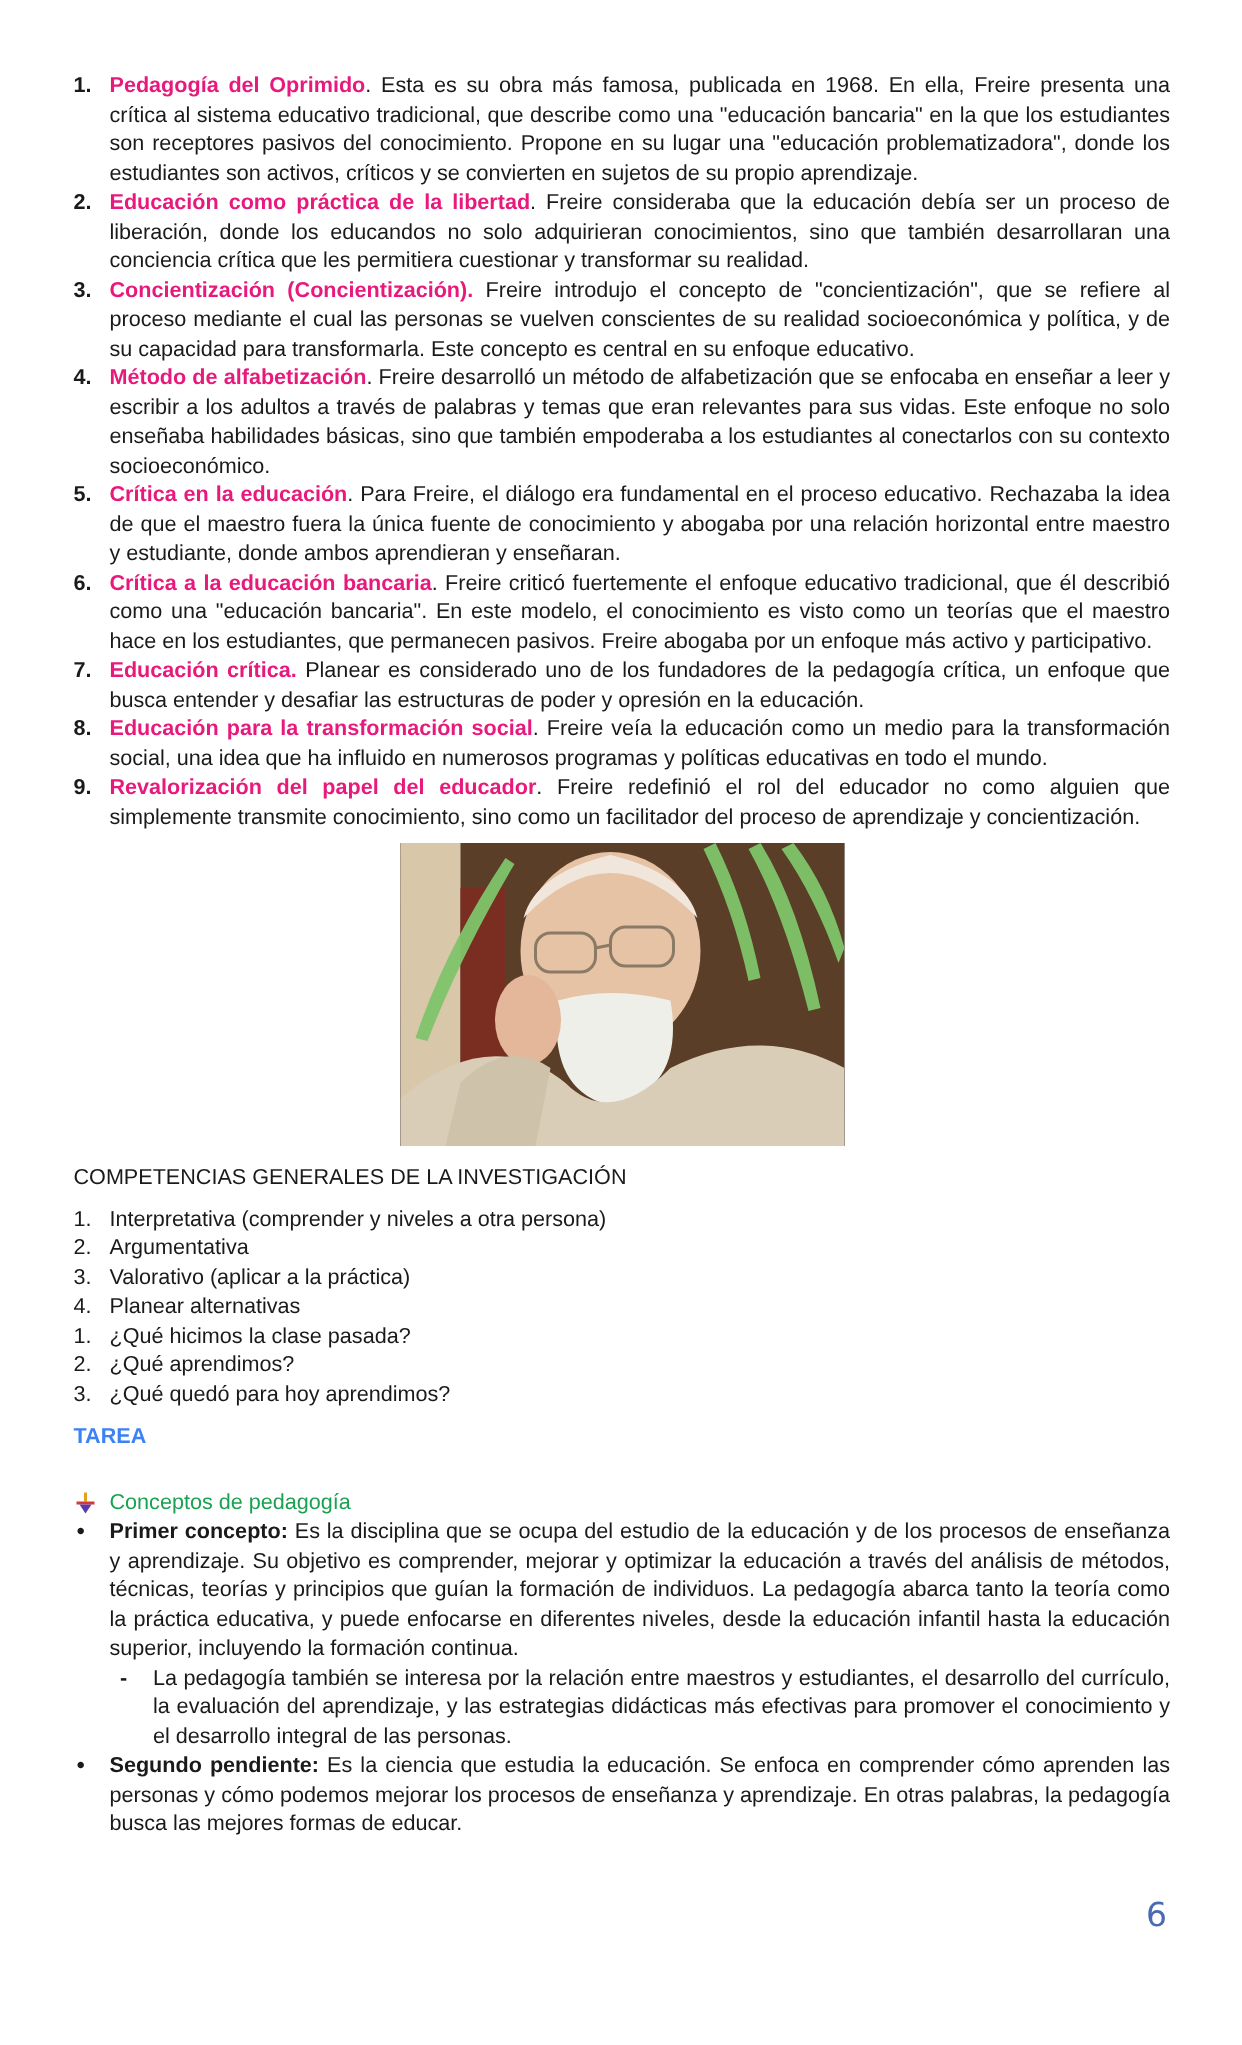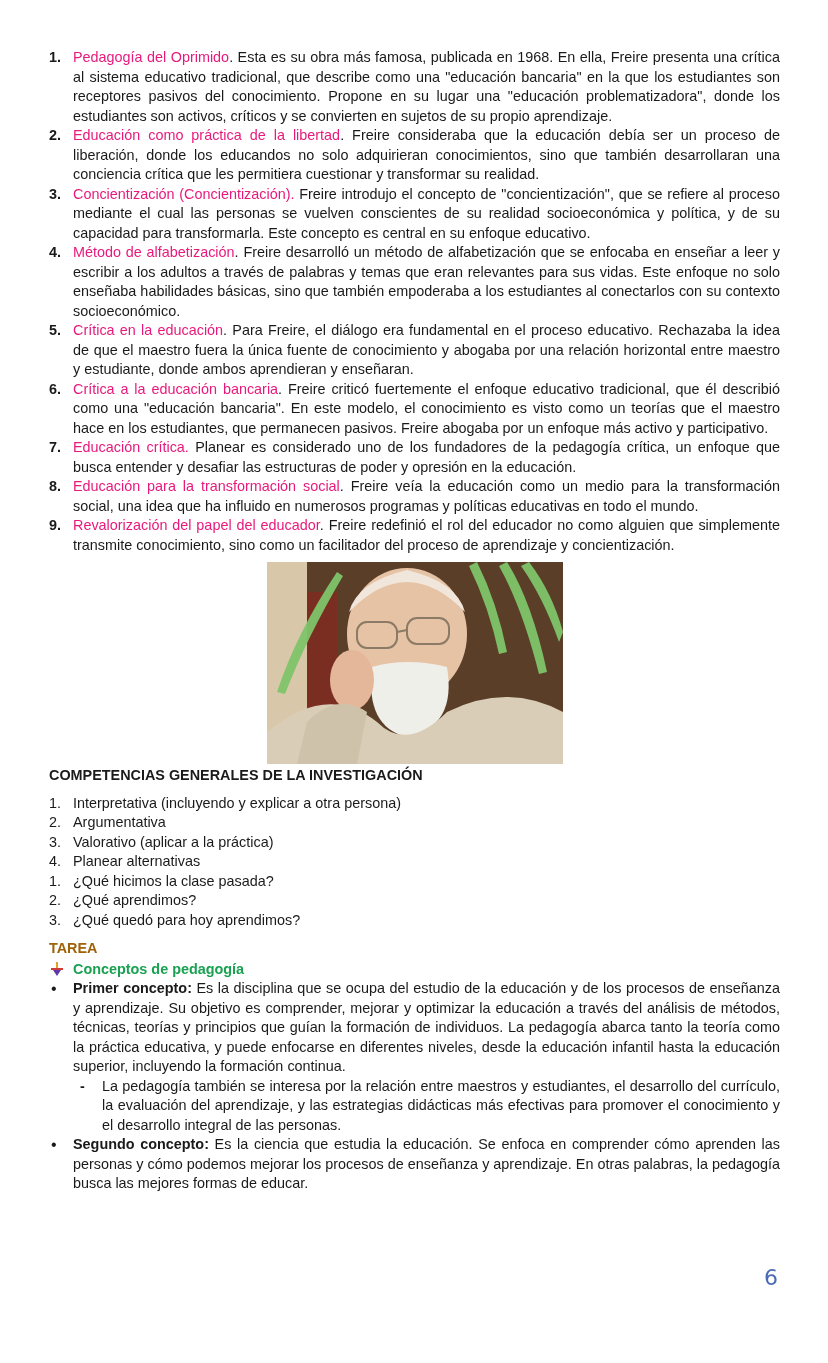"Pedagogía del Oprimido" .hl { font-weight: normal -> bold }
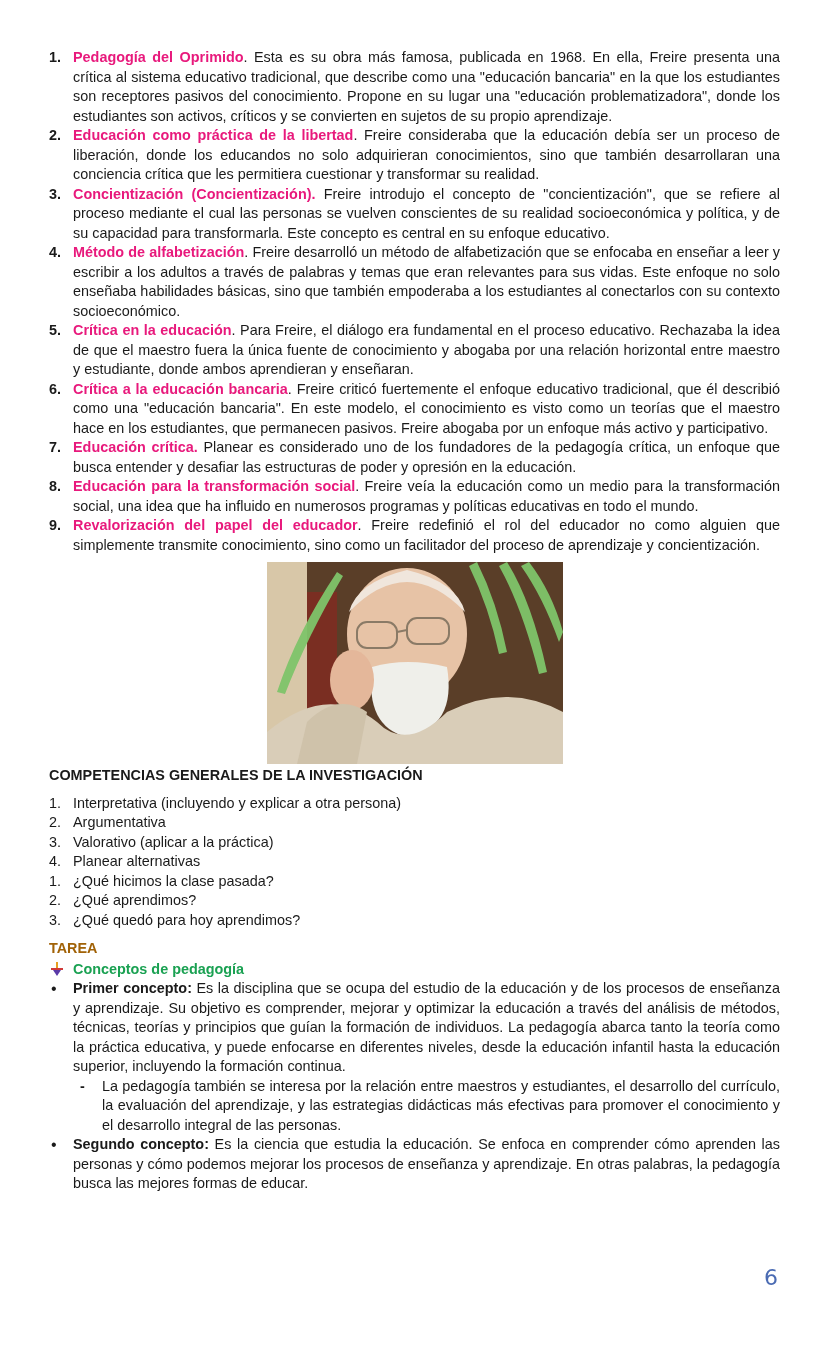"COMPETENCIAS GENERALES DE LA" .section-heading { font-weight: bold -> normal; margin-top: none -> 10px }
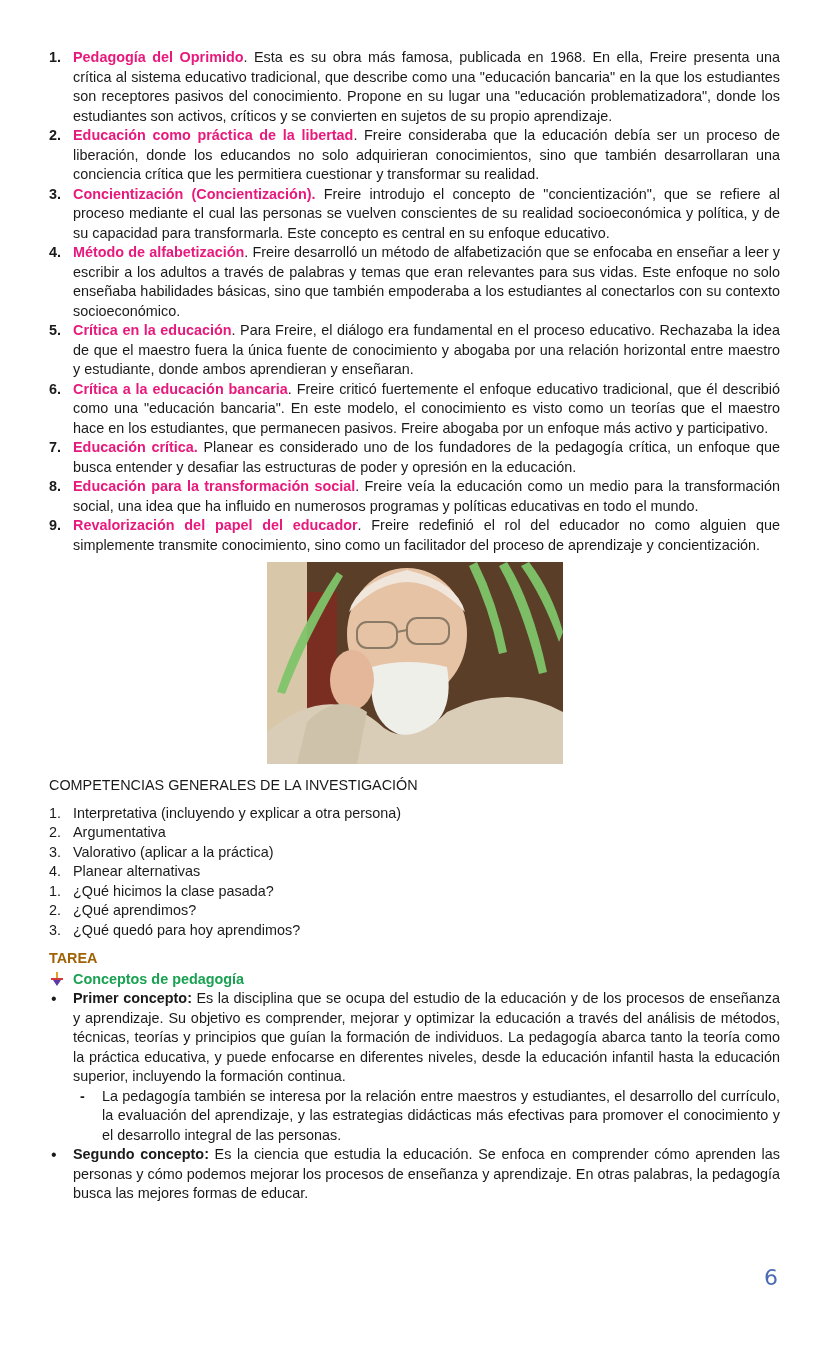"Interpretativa (incluyendo y explicar a" span { text: incluyendo y explicar -> comprender y niveles }
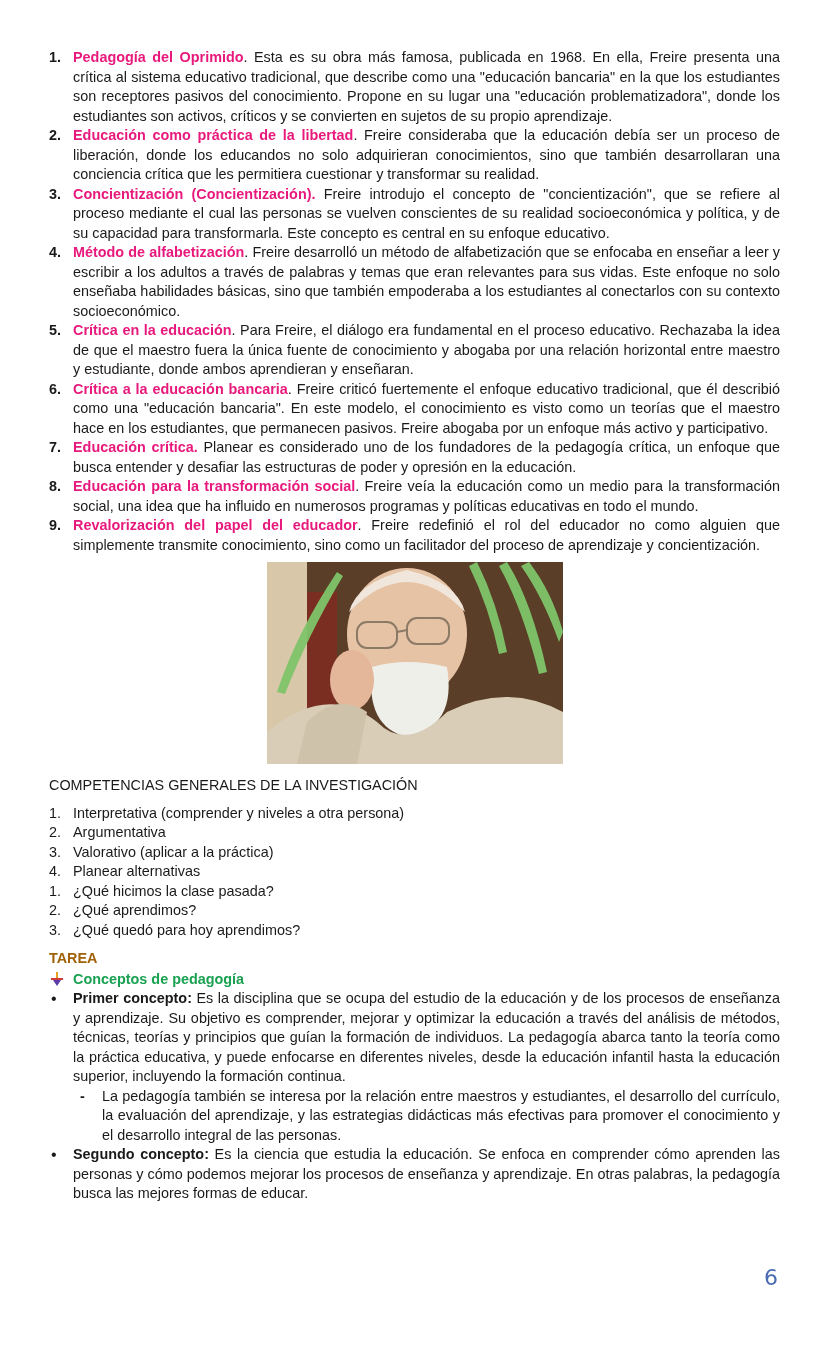"TAREA" .tarea { color: #a16207 -> #3b82f6; margin-bottom: 1px -> 24px }
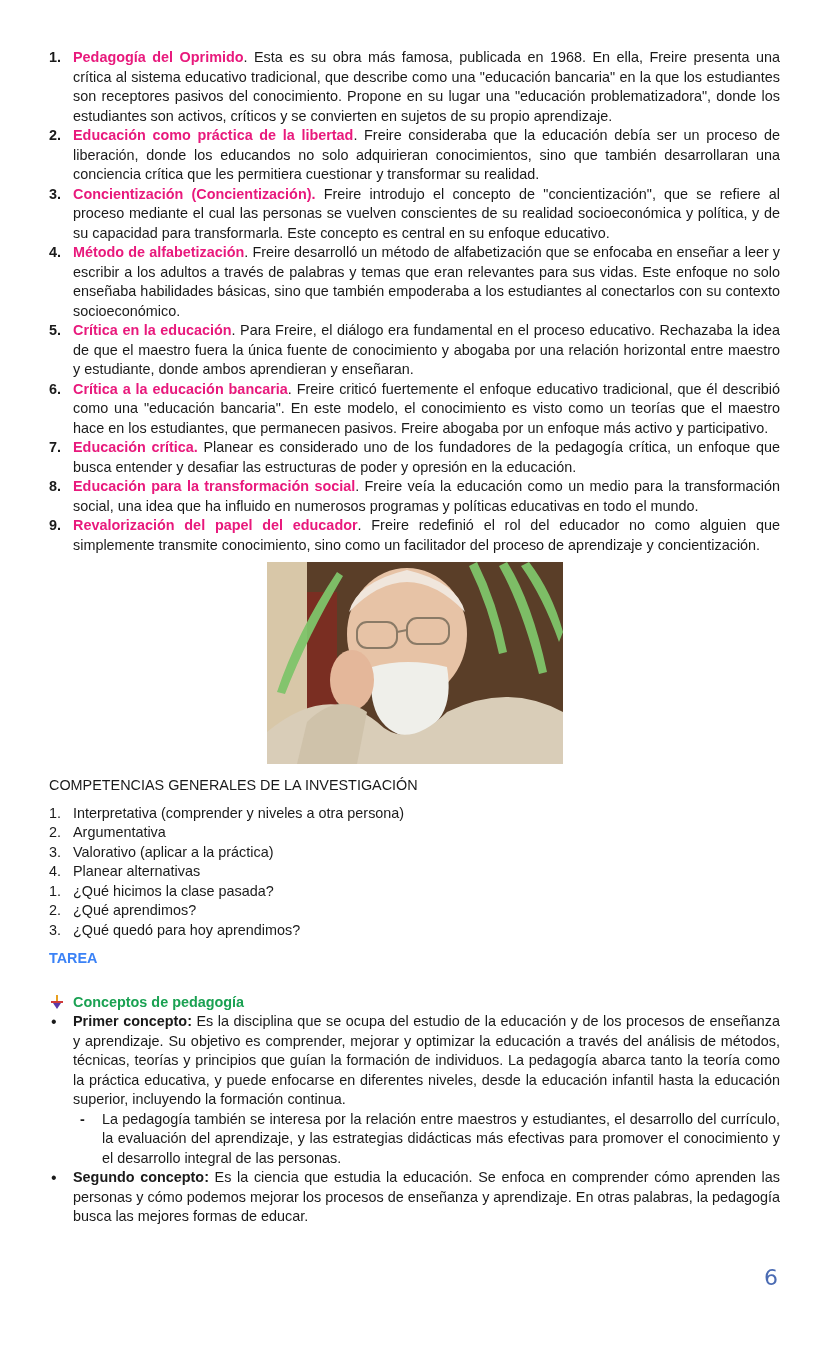"Conceptos de pedagogía" .concepts-title { font-weight: bold -> normal }
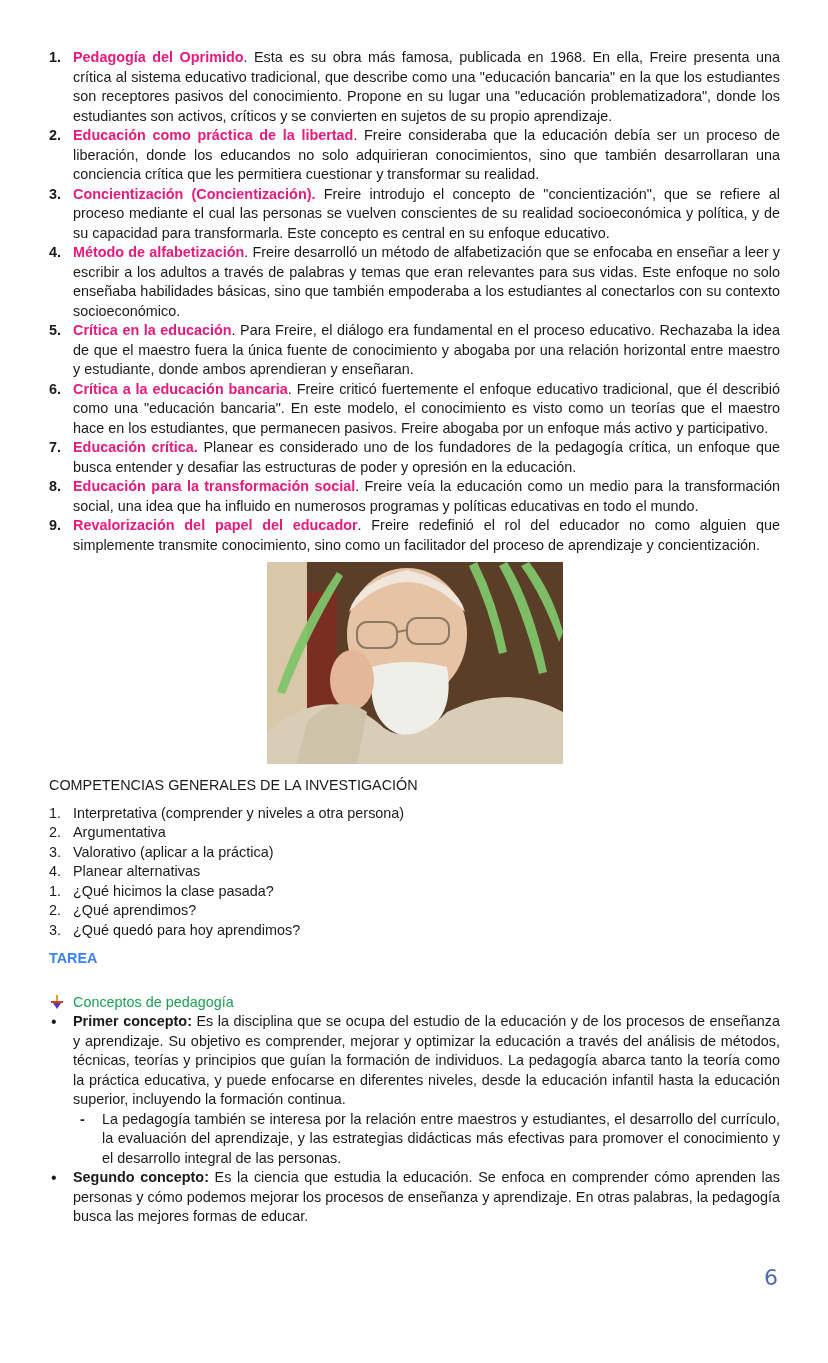"Segundo concepto:" b { text: concepto -> pendiente }
